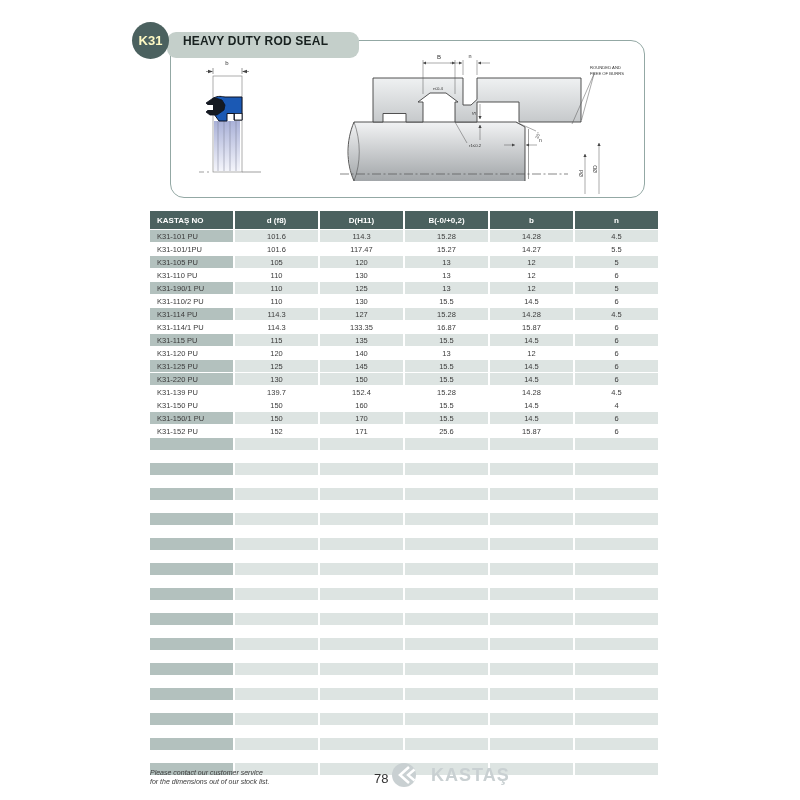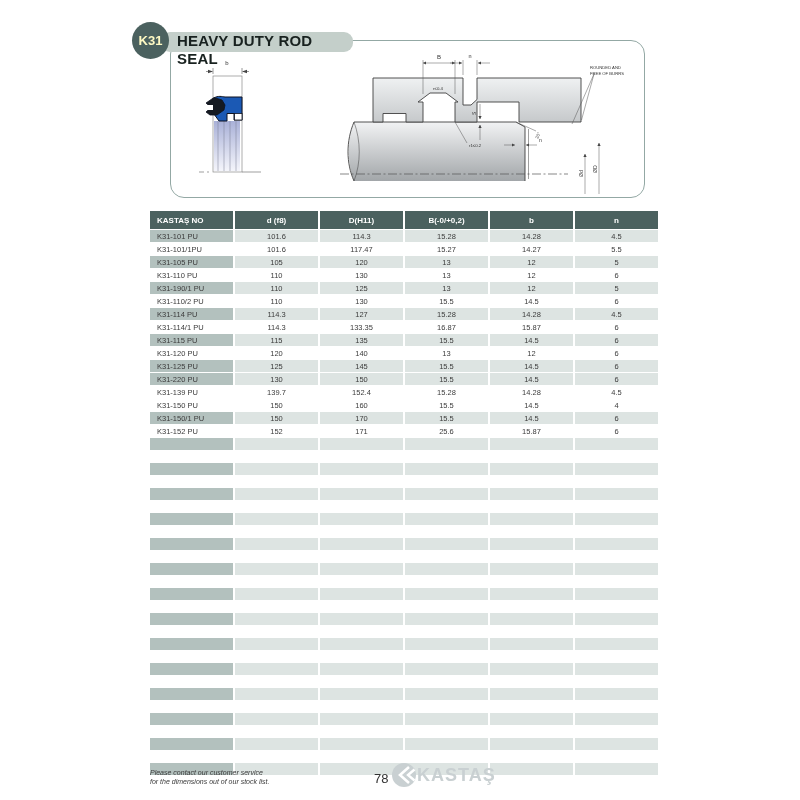"HEAVY DUTY ROD SEAL" #pill { font-size: 15px -> 12px; height: 20px -> 26px; left: 161px -> 167px }
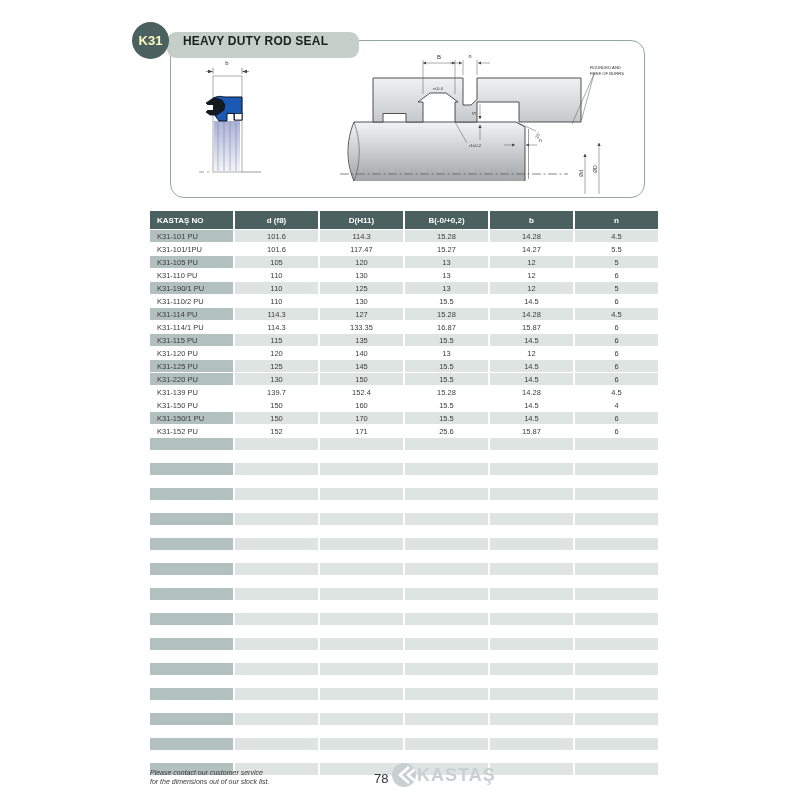"KASTAŞ" #logo { gap: 0 -> 14px }
